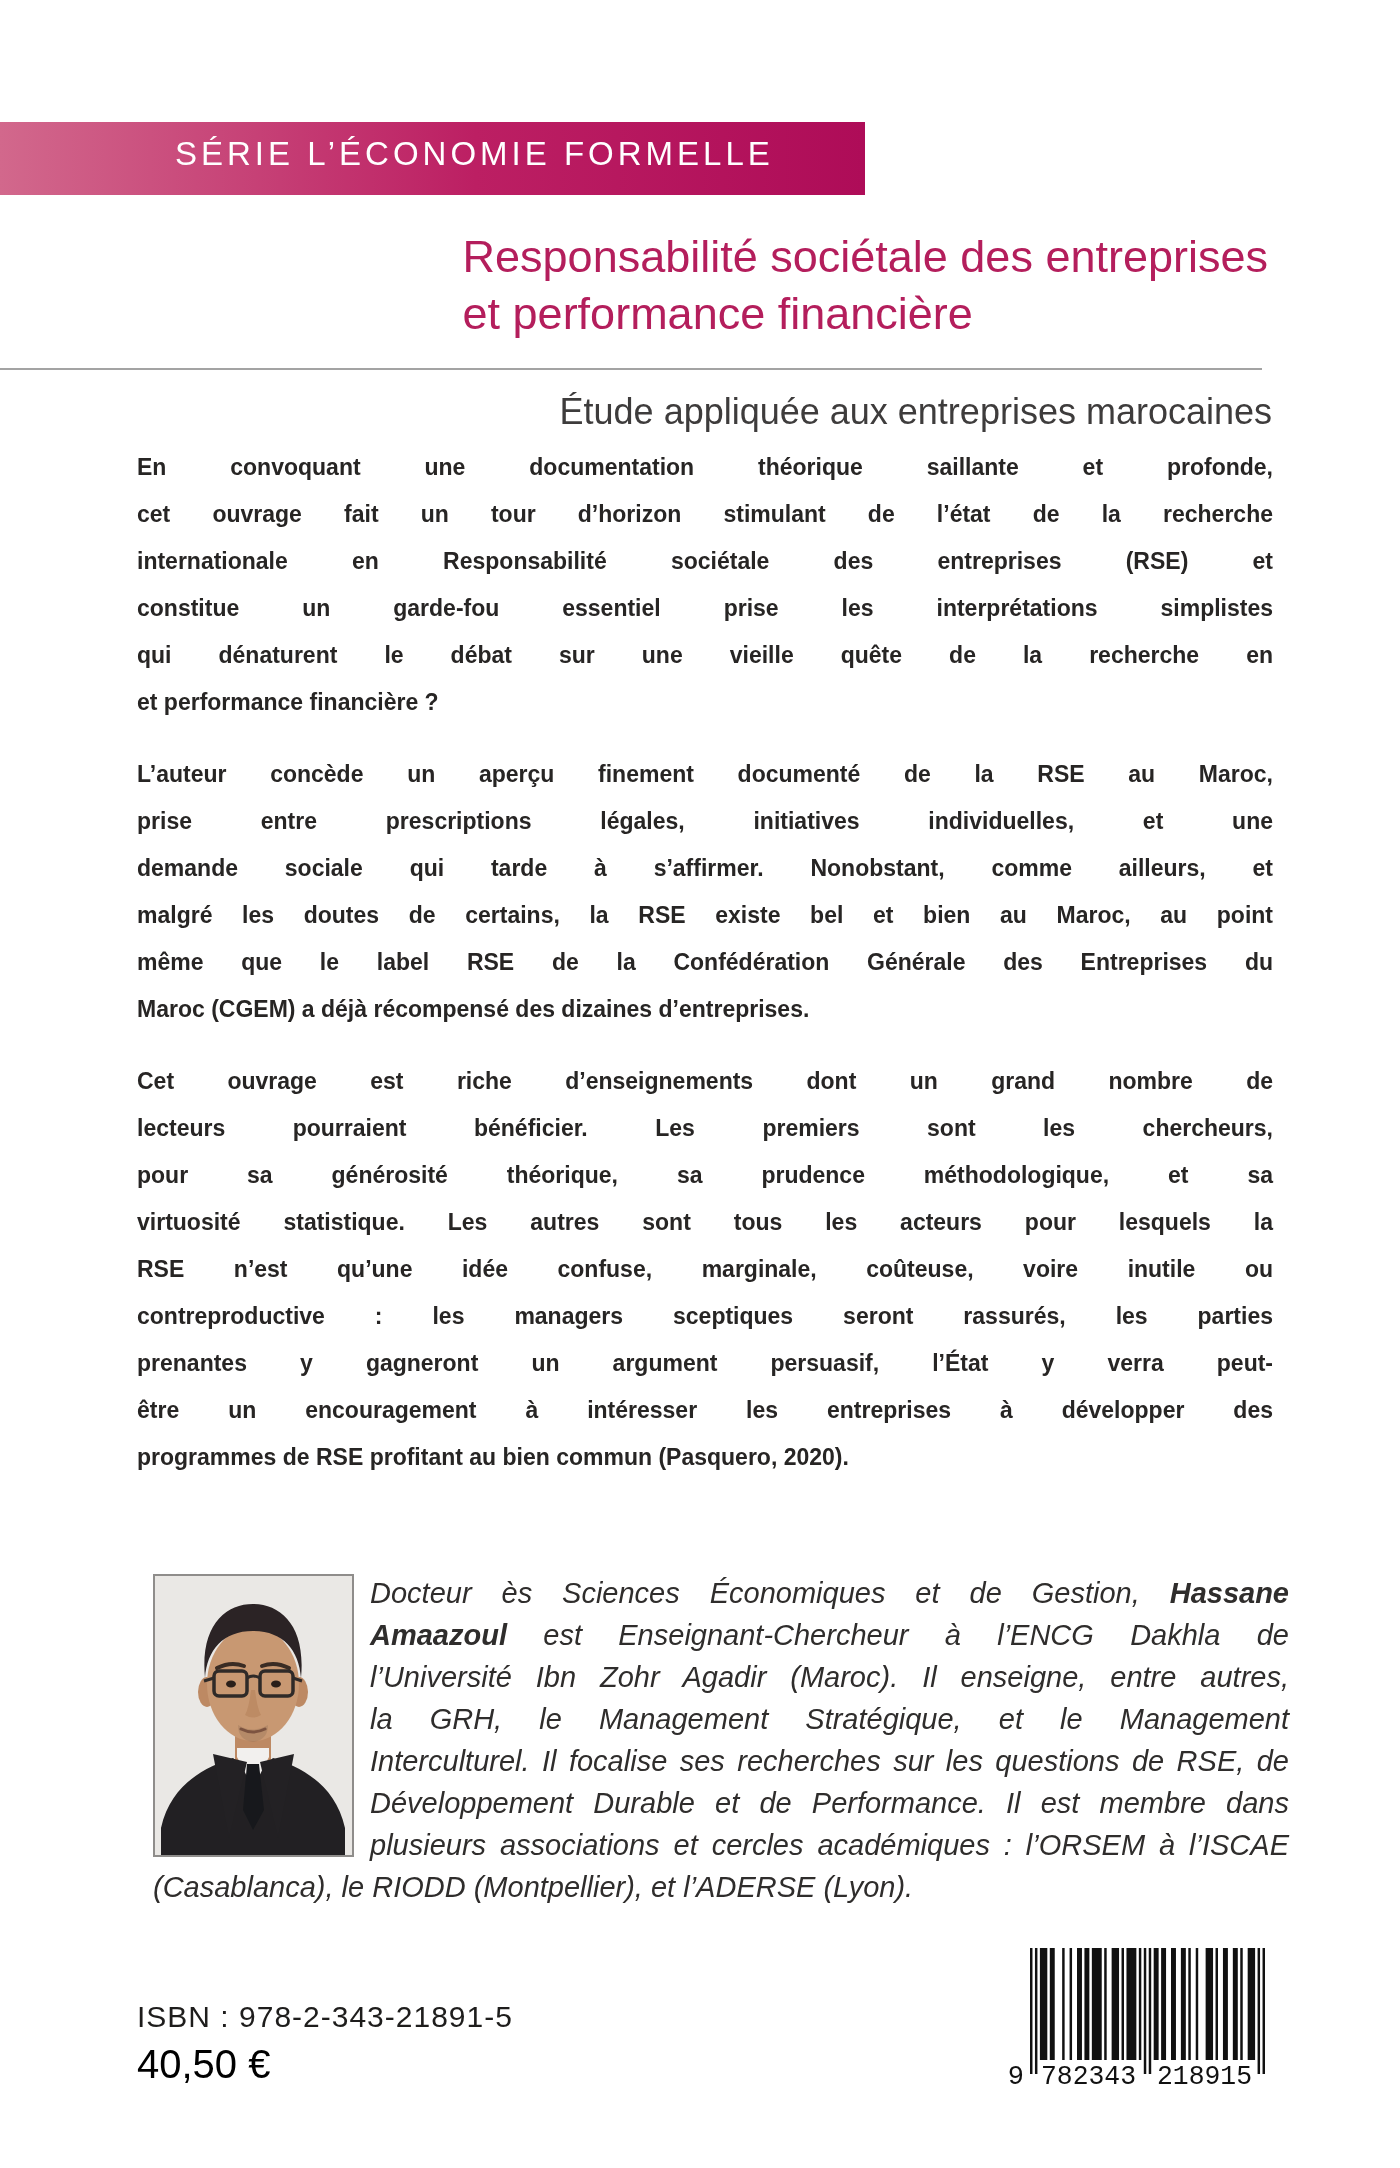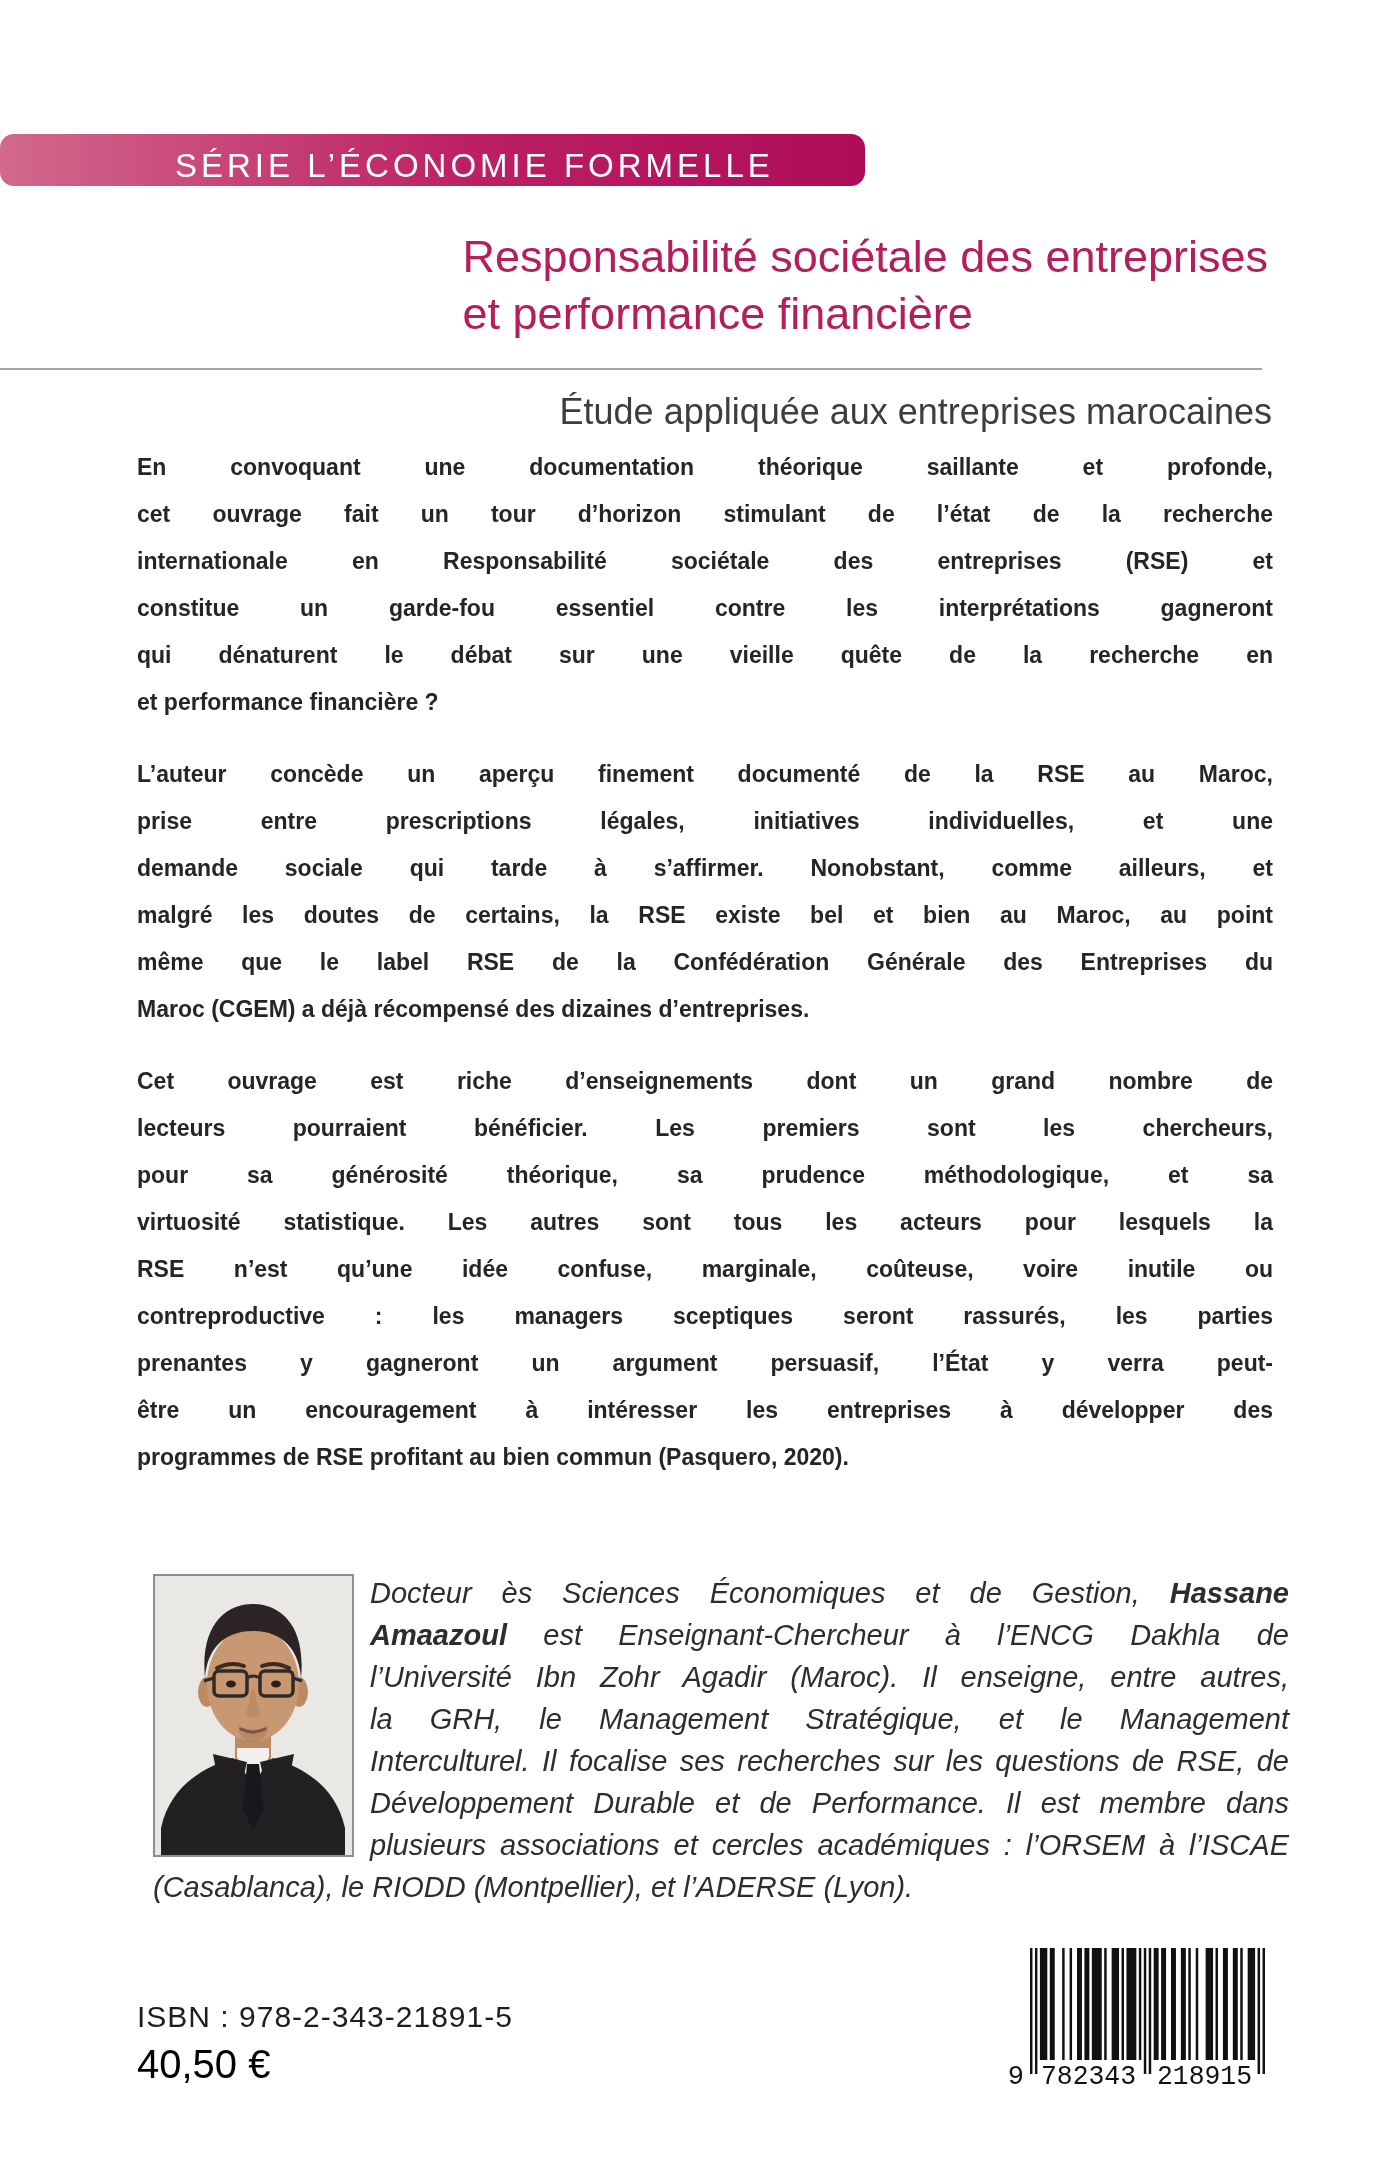"SÉRIE L’ÉCONOMIE FORMELLE" .series-bar { border-radius: 14px -> none; height: 52px -> 73px; top: 134px -> 122px }
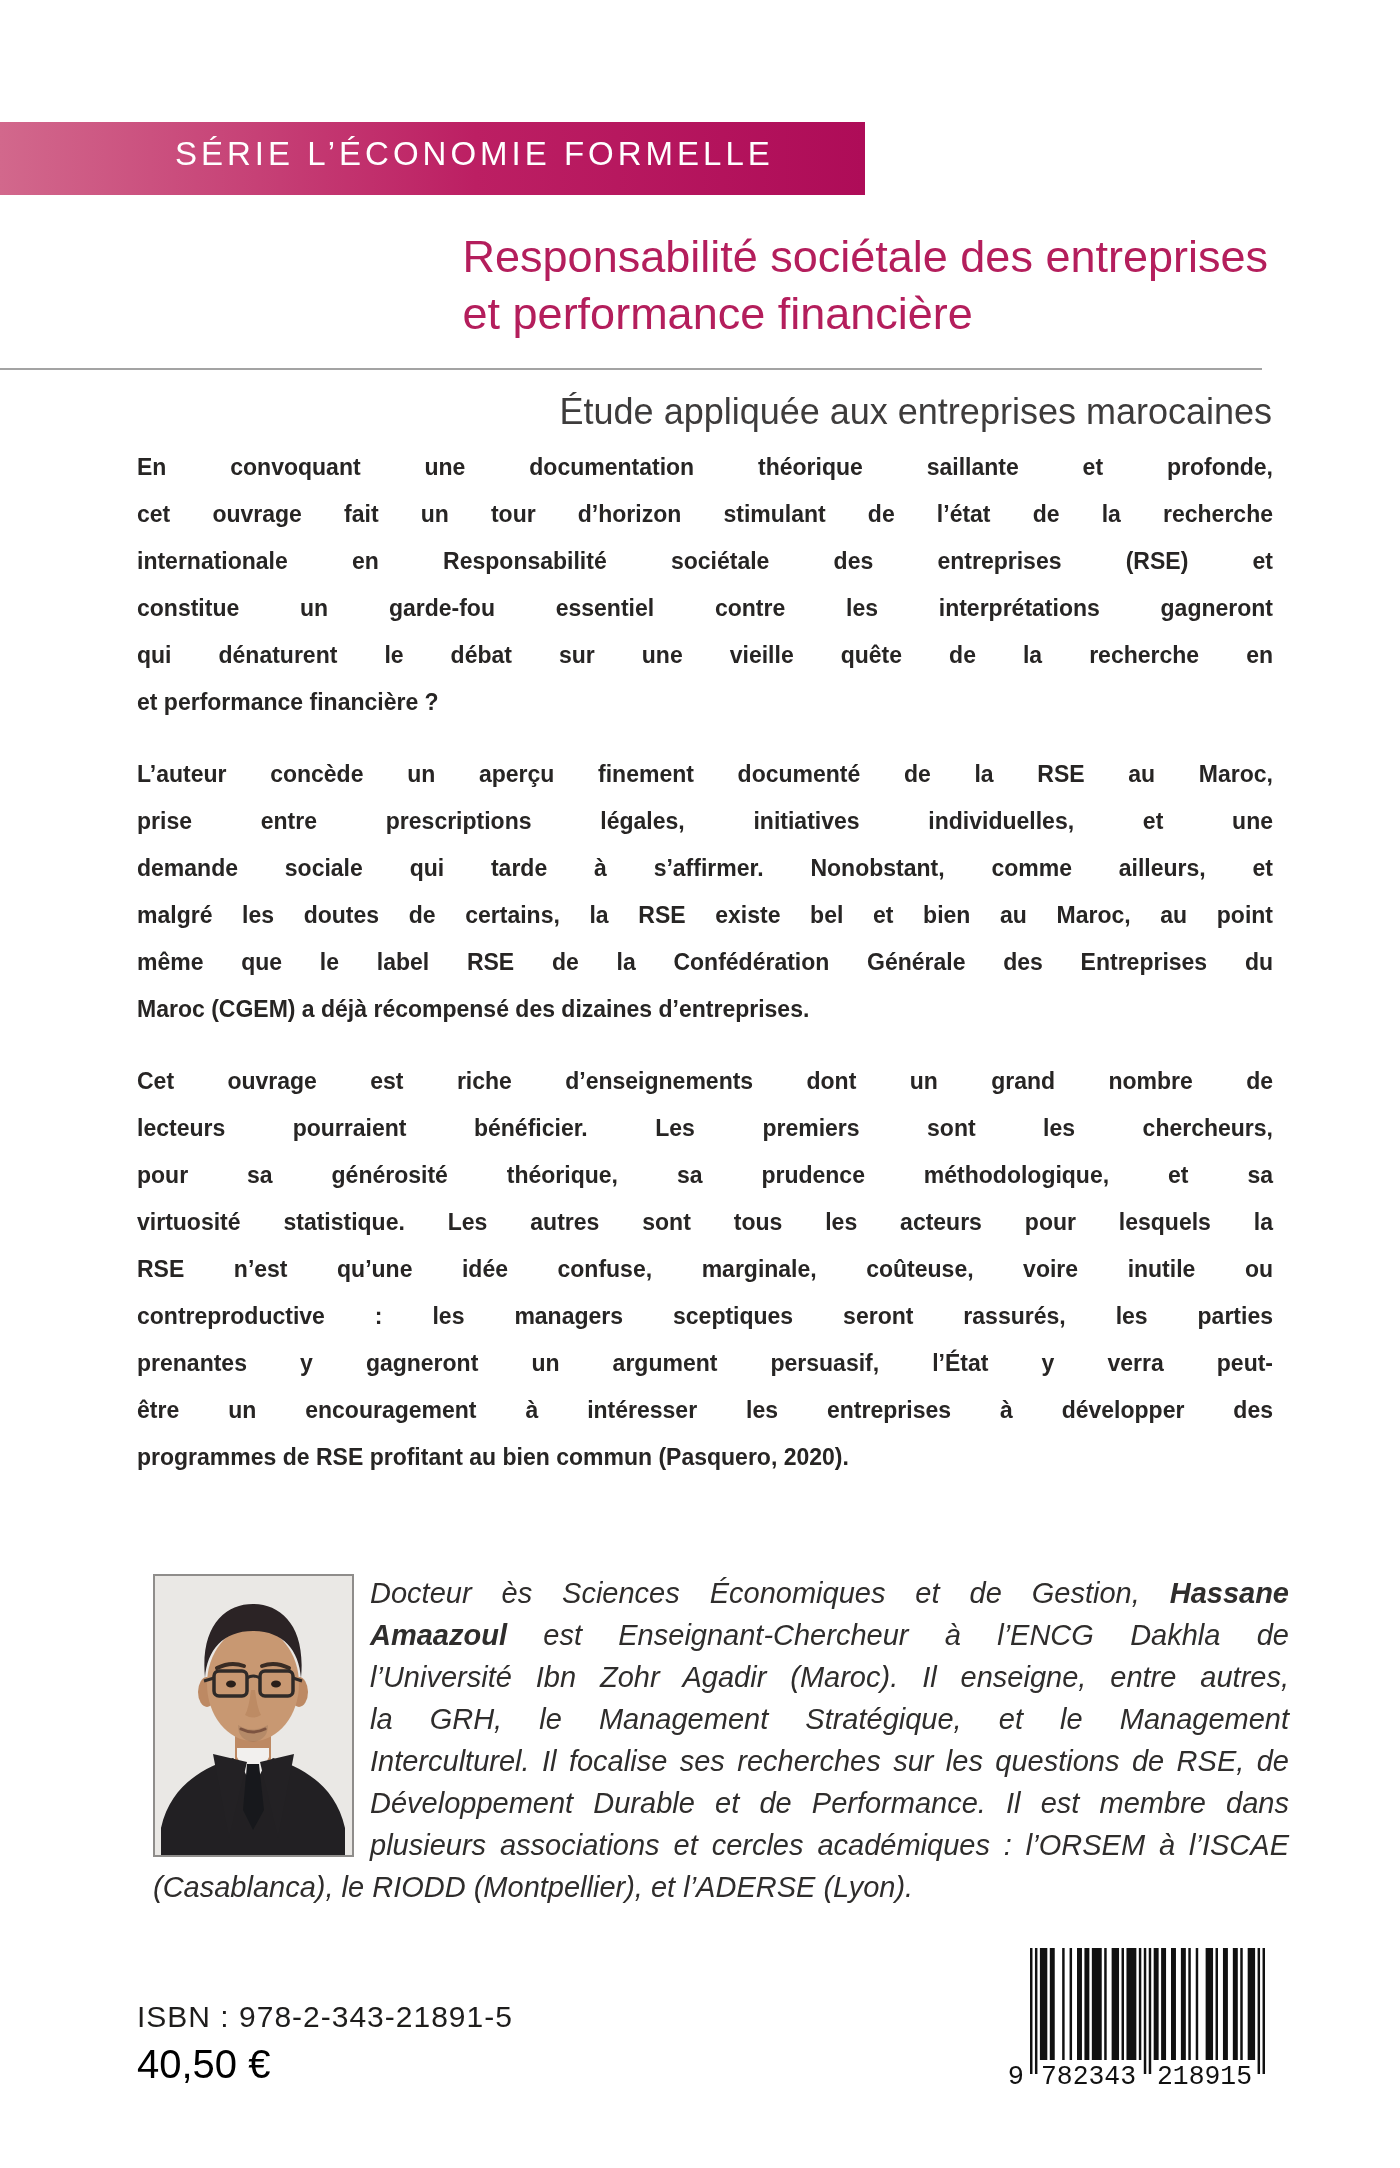"constitue un garde-fou essentiel contre" div.bl { text: contre les interprétations gagneront -> prise les interprétations simplistes }
